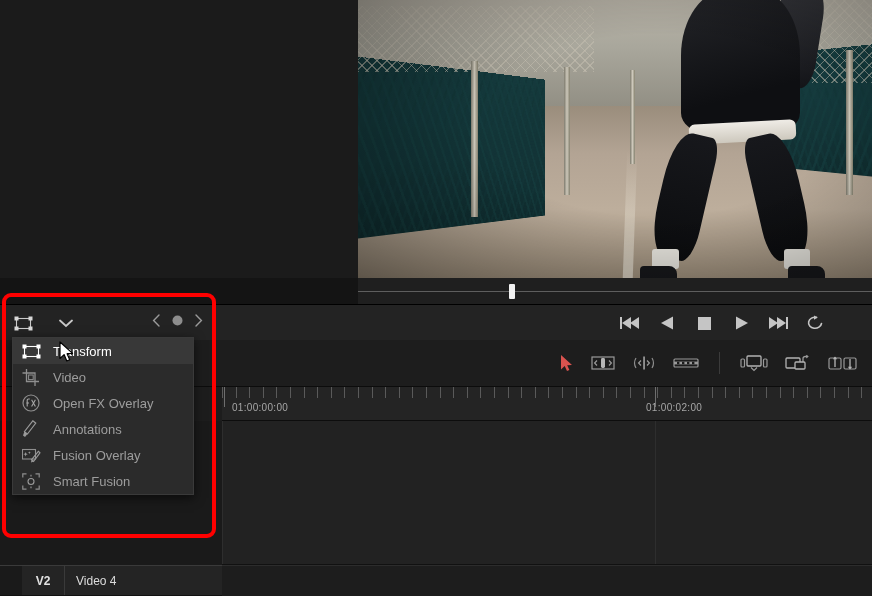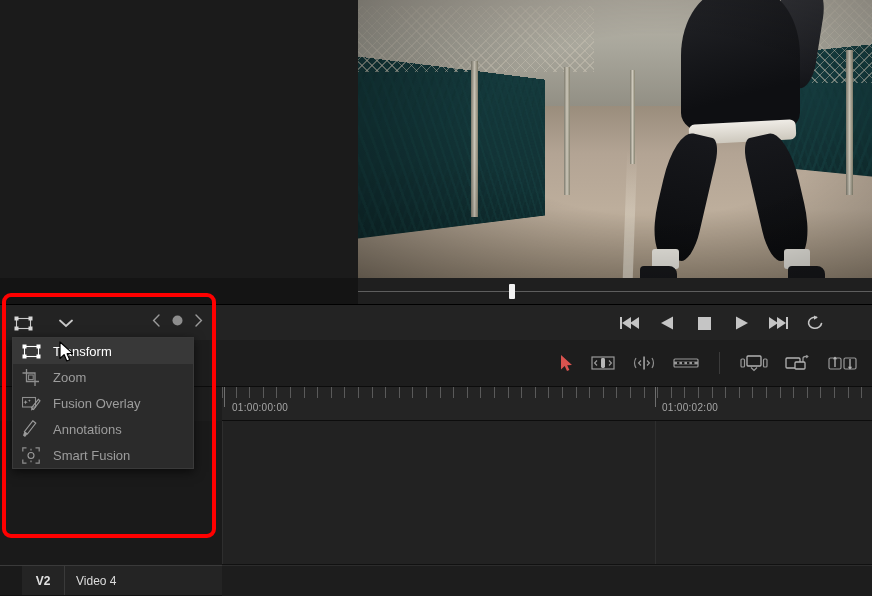"Zoom" span { text: Zoom -> Video }
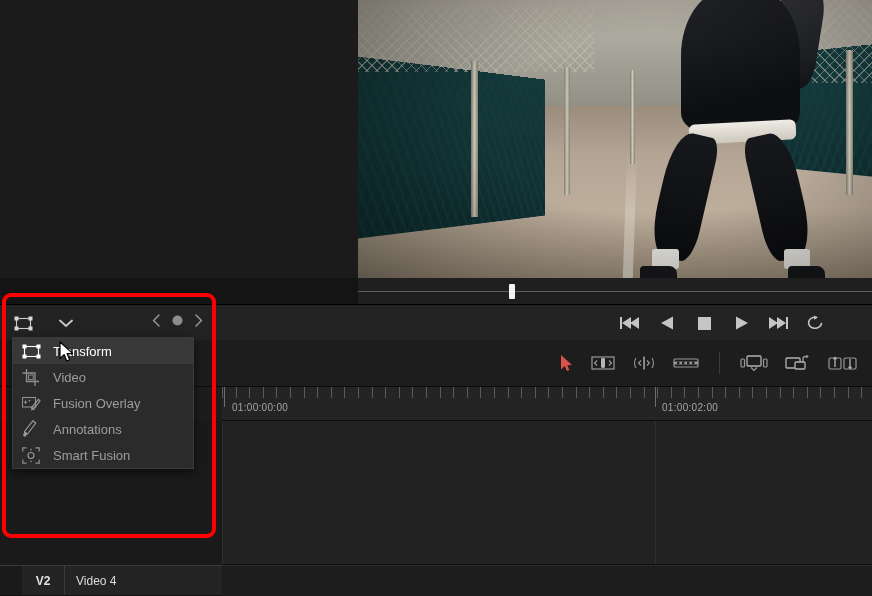"Open FX Overlay" div.menu-item { html: none -> <div> <span> <svg> <circle></circle> <path></path> <path></path> </svg> </span> <span>Open FX Overlay</span> </div> }
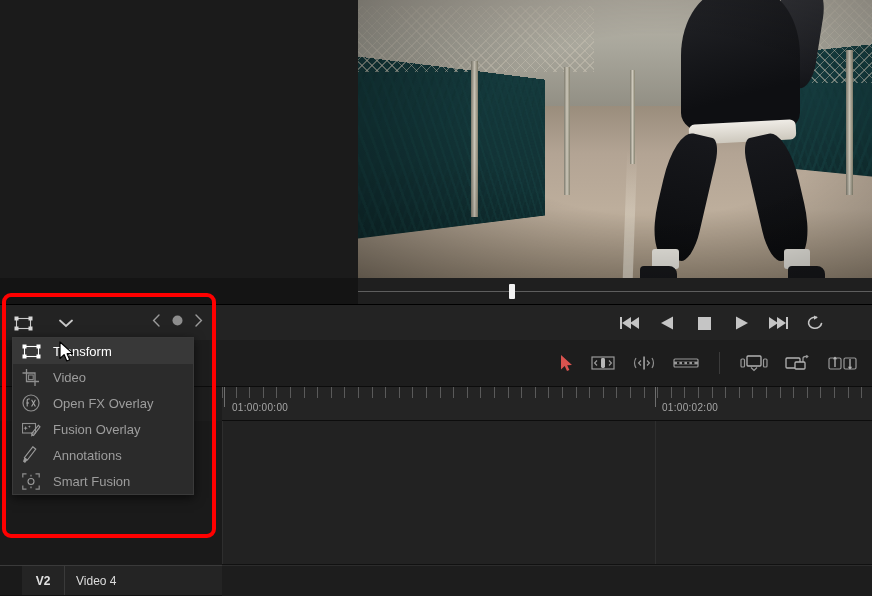"01:00:02:00" div.rl-lab { left: 440px -> 424px }
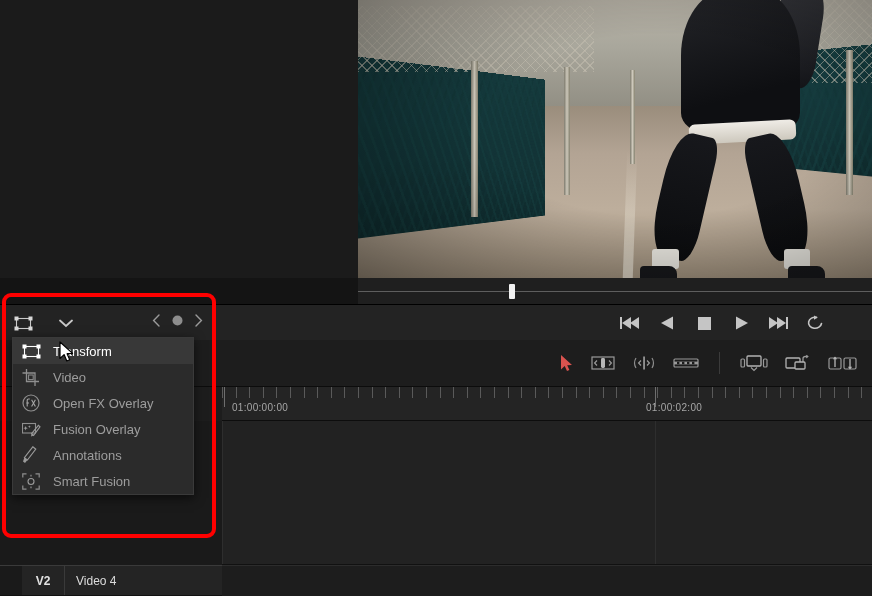"Fusion Overlay" div.menu-item { order: before "Annotations" -> after "Annotations" }
